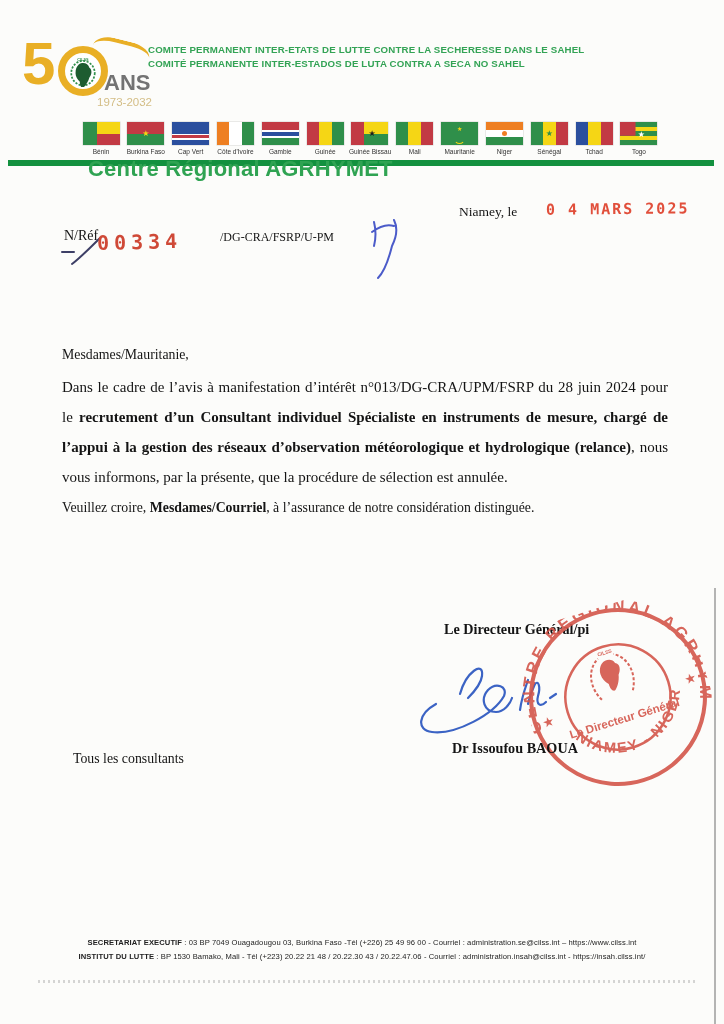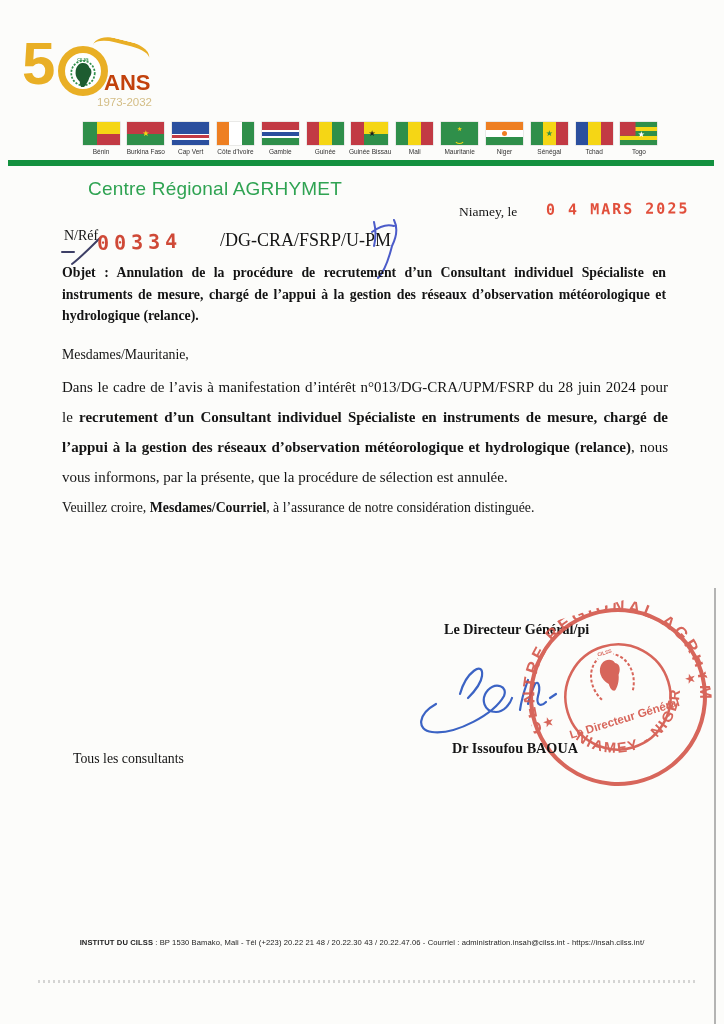"COMITE PERMANENT INTER-ETATS DE LUTTE" div { html: none -> <div>COMITE PERMANENT INTER-ETATS DE LUTTE CONTRE LA SECHERESSE DANS LE SAHEL</div> }
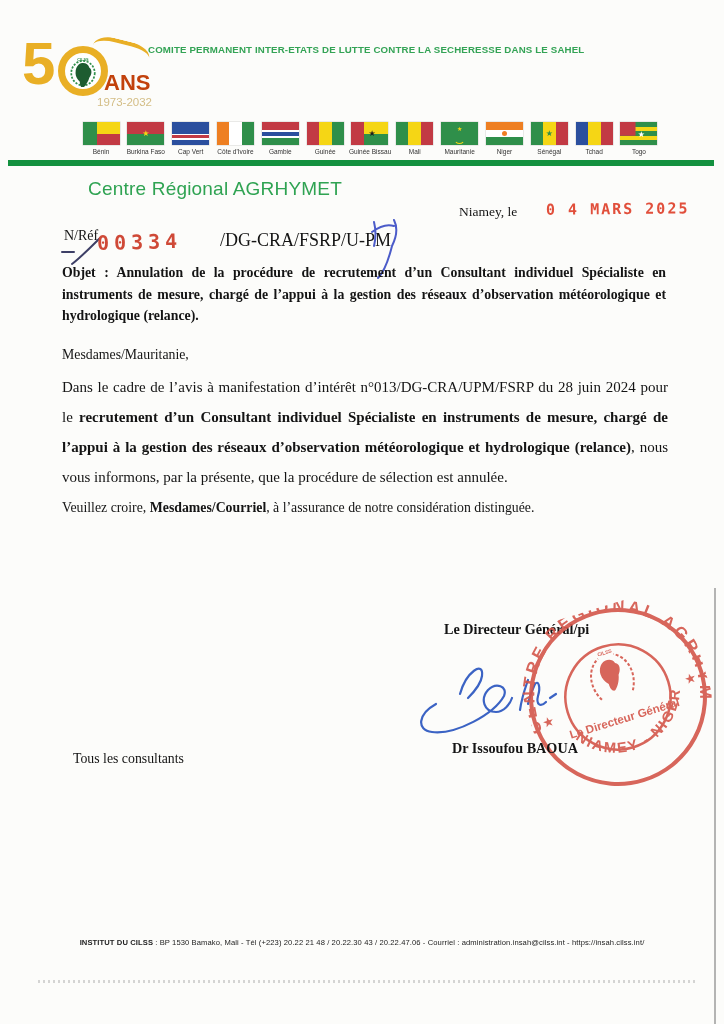"COMITÉ PERMANENTE INTER-ESTADOS DE LUTA" div { html: none -> <div>COMITÉ PERMANENTE INTER-ESTADOS DE LUTA CONTRA A SECA NO SAHEL</div> }
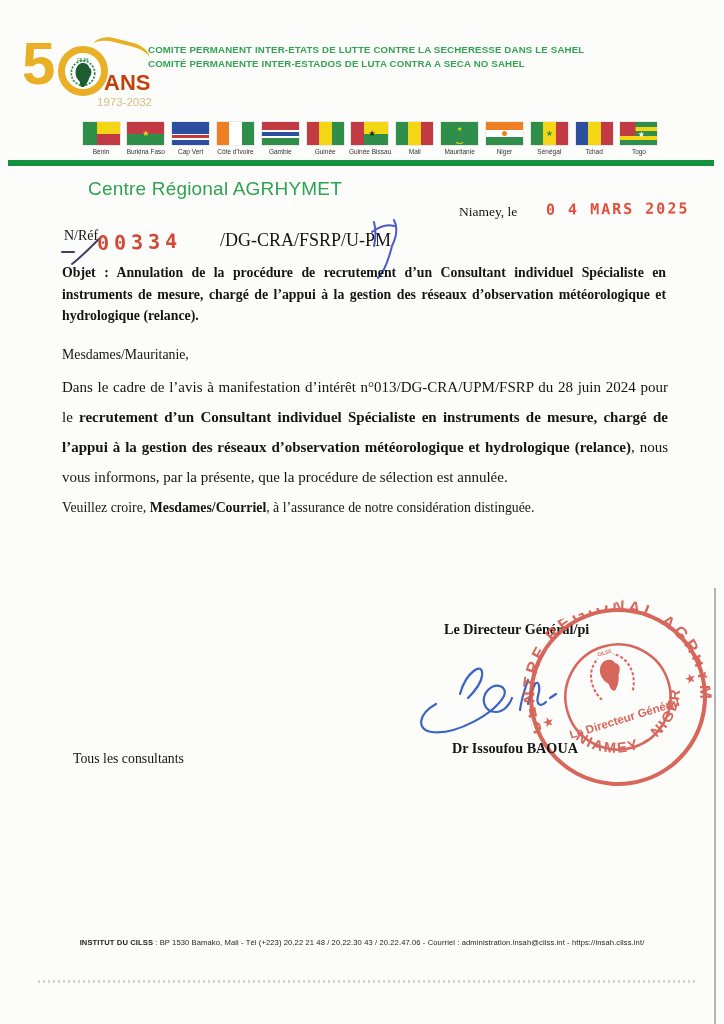"ANS" .logo-ans { color: #c2410c -> #737373 }
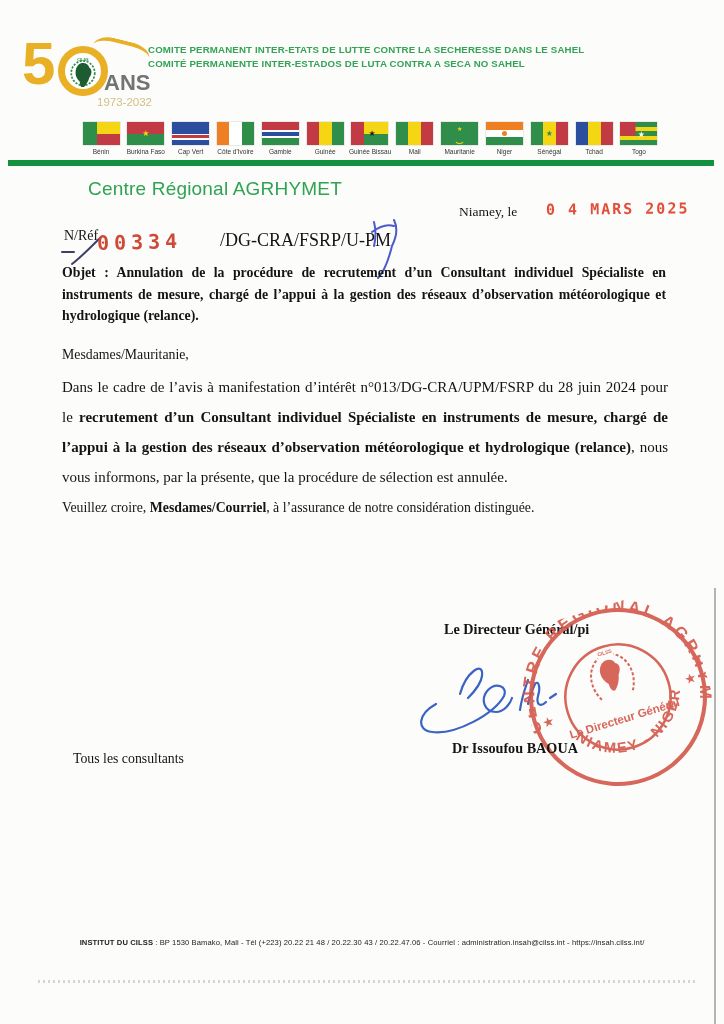"Centre Régional AGRHYMET" .banner { font-size: 19px -> 22px; font-weight: normal -> bold; top: 178px -> 156px }
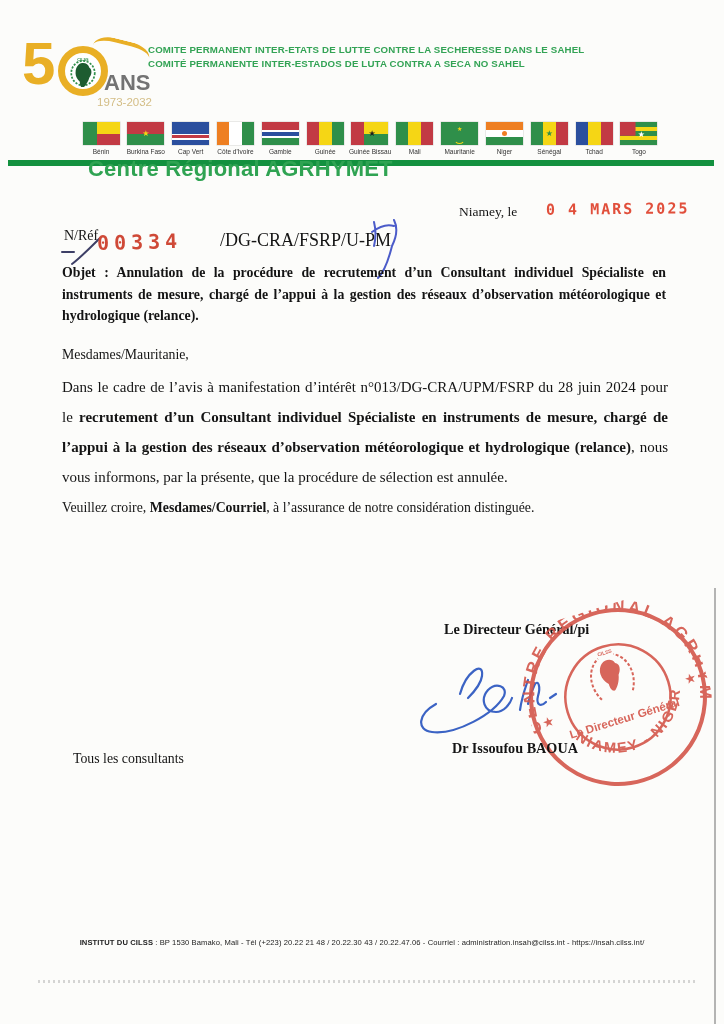"/DG-CRA/FSRP/U-PM" .ref-code { font-size: 18px -> 12px }
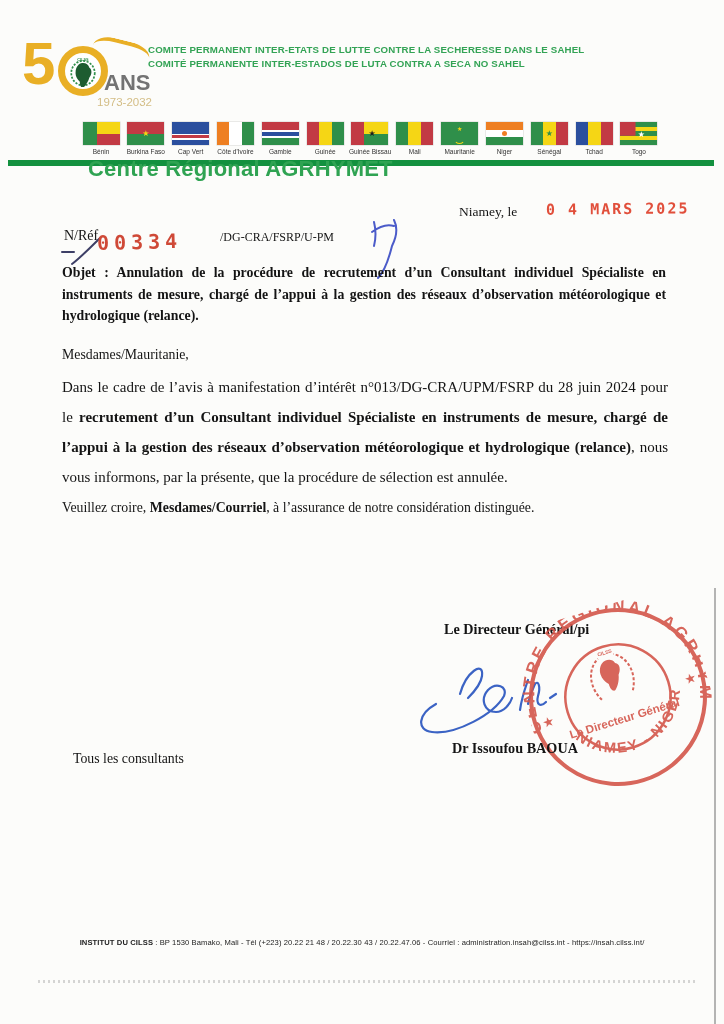"Objet : Annulation de la" p.abs { html: <p><span>Objet :</span> <span>Annulation de la procédure de recrutement d’un Consultant individuel Spécialiste en instruments de mesure, chargé de l’appui à la gestion des réseaux d’observation météorologique et hydrologique (relance).</span></p> -> none }
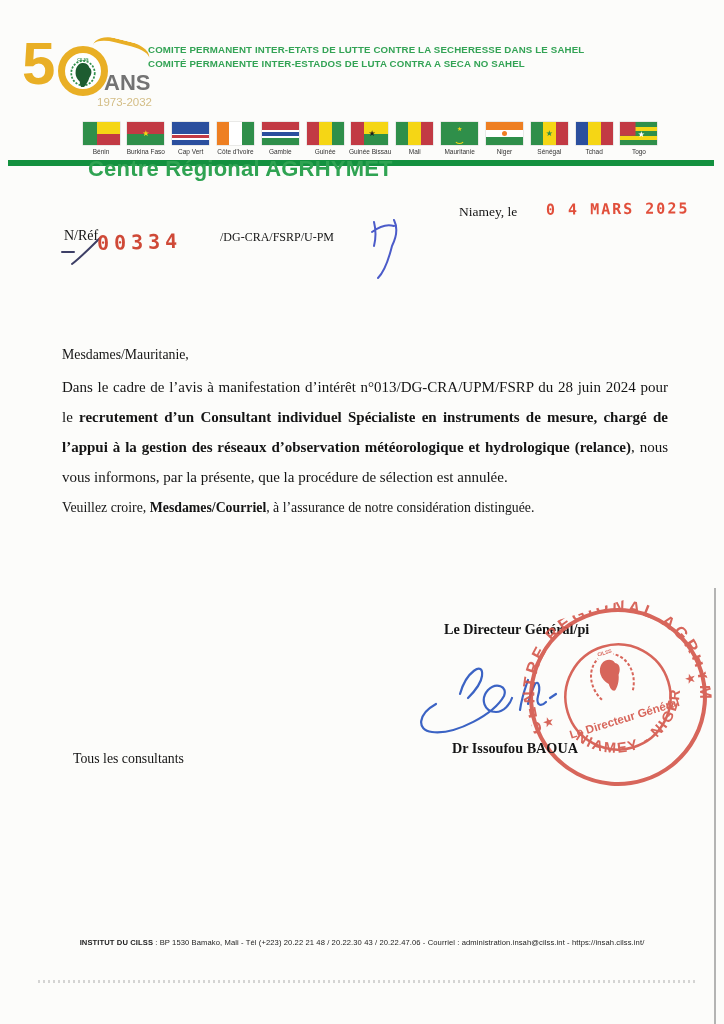"SECRETARIAT EXECUTIF : 03 BP" div { html: none -> <div><b>SECRETARIAT EXECUTIF</b> : 03 BP 7049 Ouagadougou 03, Burkina Faso -Tél (+226) 25 49 96 00 - Courriel : administration.se@cilss.int – https://www.cilss.int</div> }
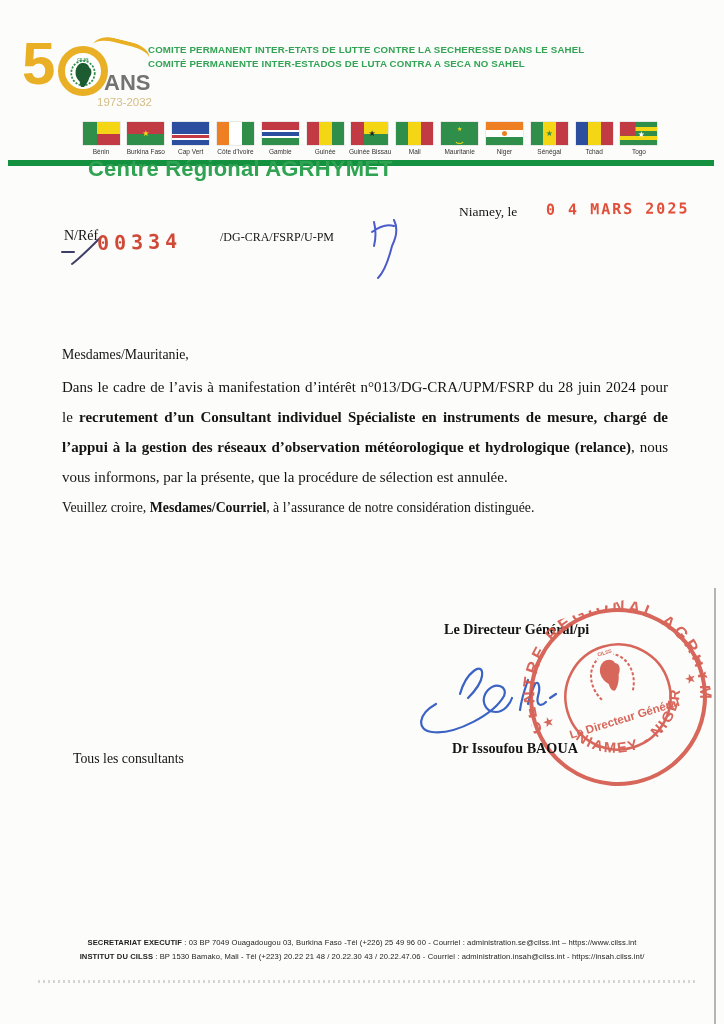"INSTITUT DU CILSS" b { text: CILSS -> LUTTE }
